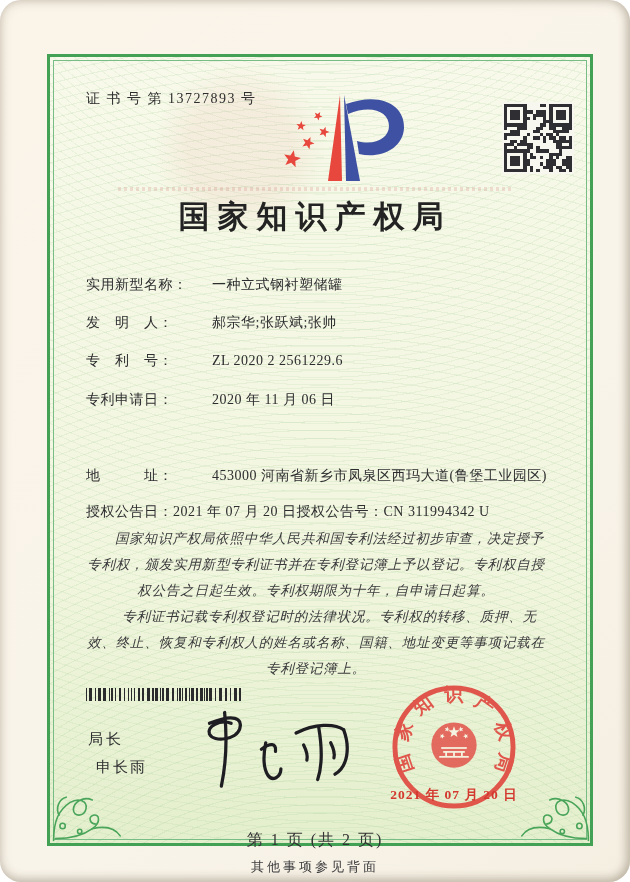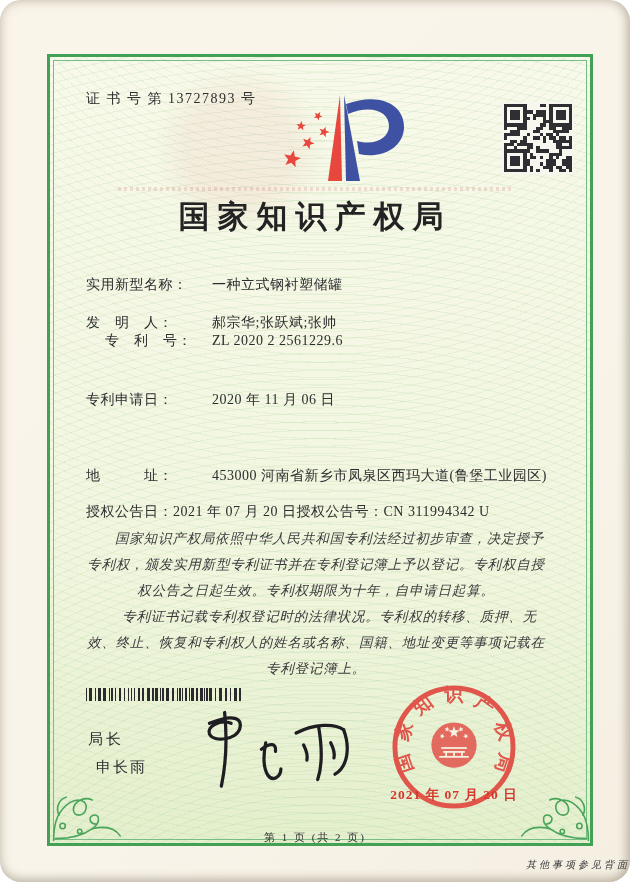"专 利 号： ZL 2020" div.z { text-align: right -> none; top: 332px -> 352px }
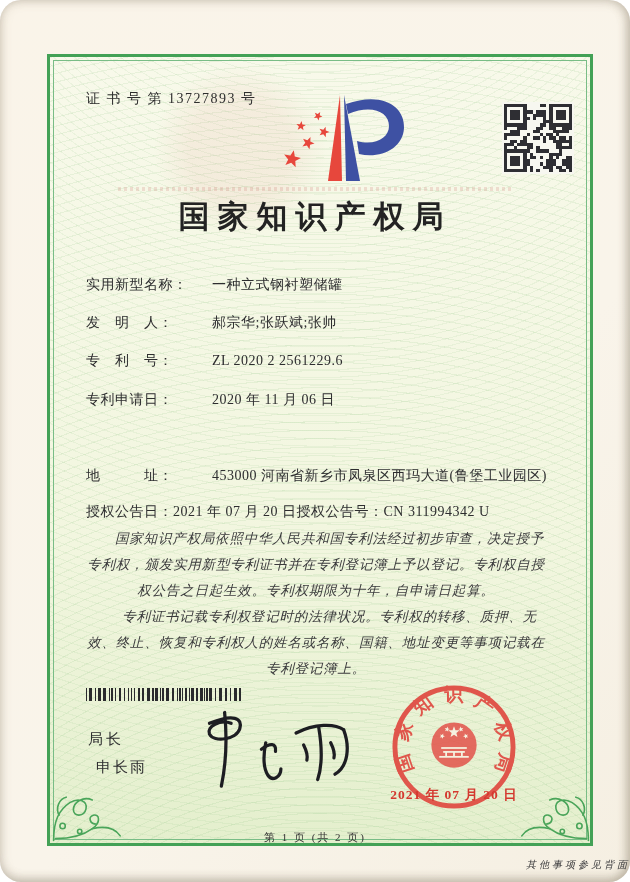"第 1 页 (共 2" .page-indicator { font-size: 11px -> 16px }
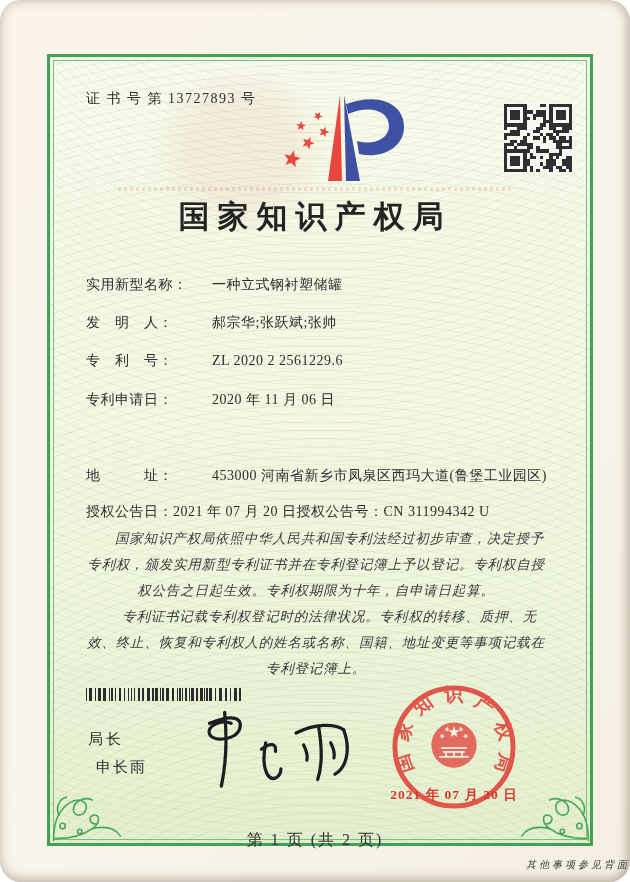"其他事项参见背面" .back-note { font-size: 10px -> 13px; font-style: italic -> none; text-align: right -> center }
